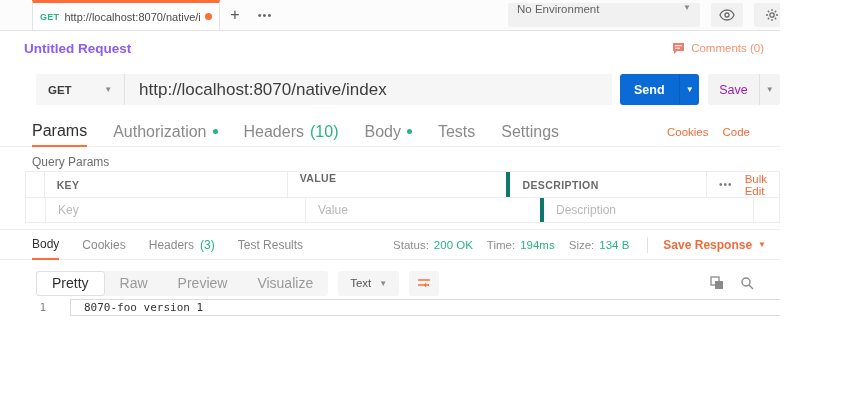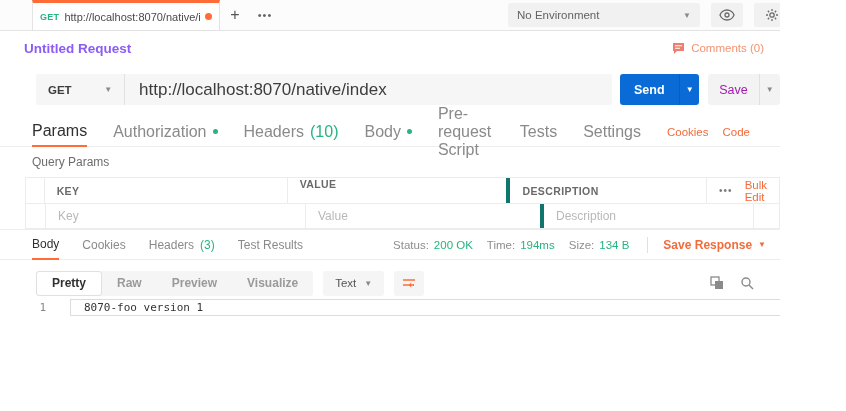"No Environment" .env-select { align-items: center -> flex-start }
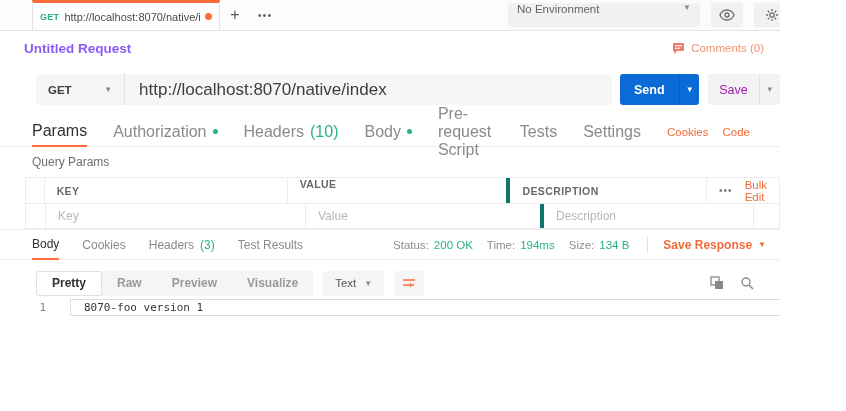"Pre-request Script" div.rtab { html: <div> <span>Pre-request Script</span> </div> -> none }
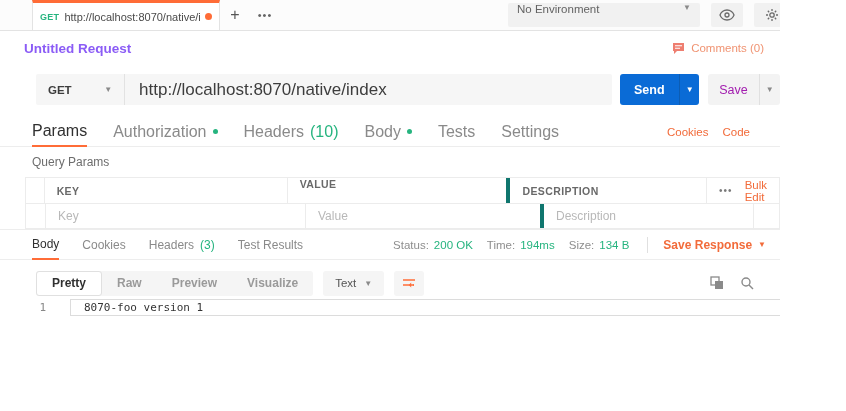"KEY" .qp-table { top: 177px -> 171px }
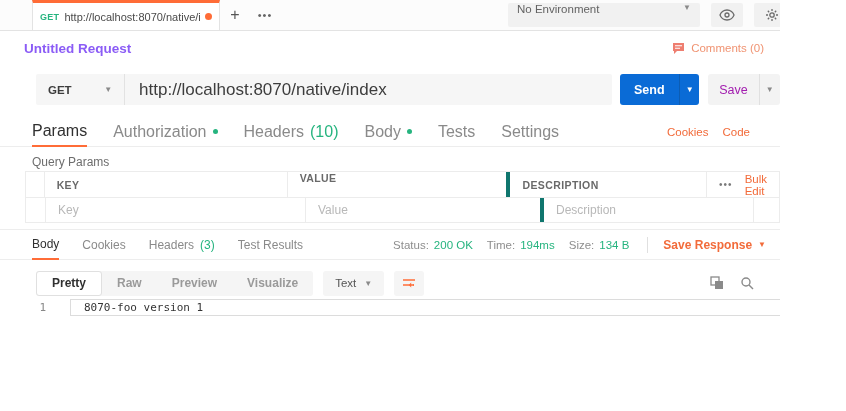"Pretty" .seg { font-size: 12px -> 14px; font-weight: bold -> none }
